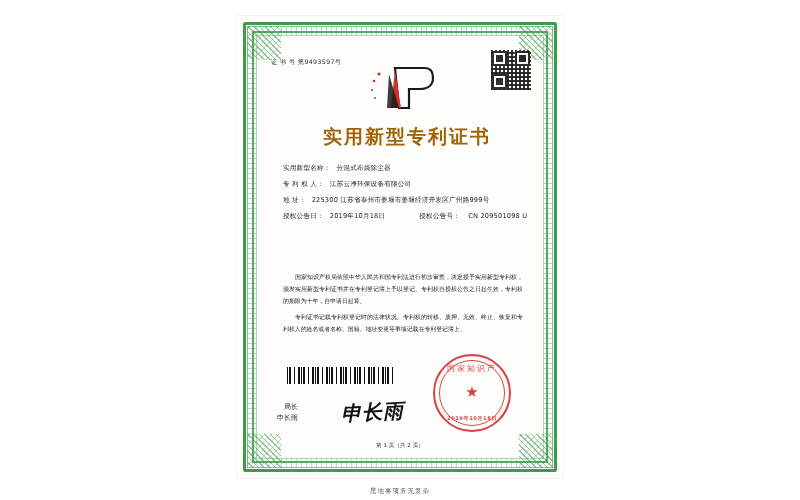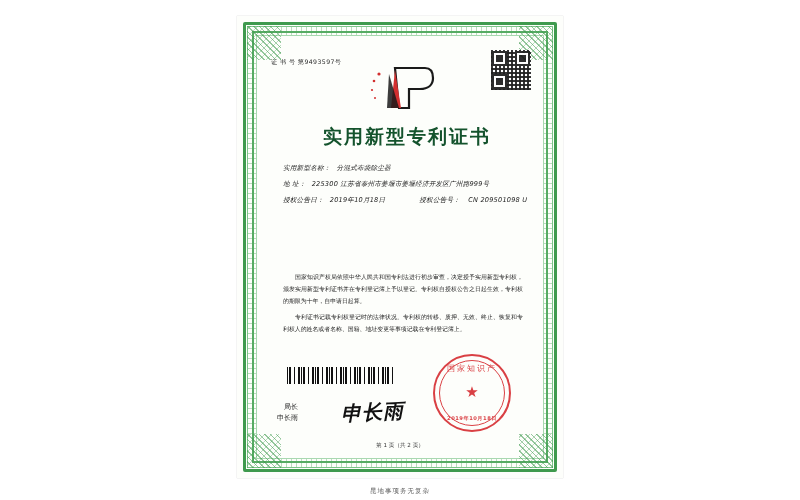"实用新型专利证书" .main-title { color: #14532d -> #a16207 }
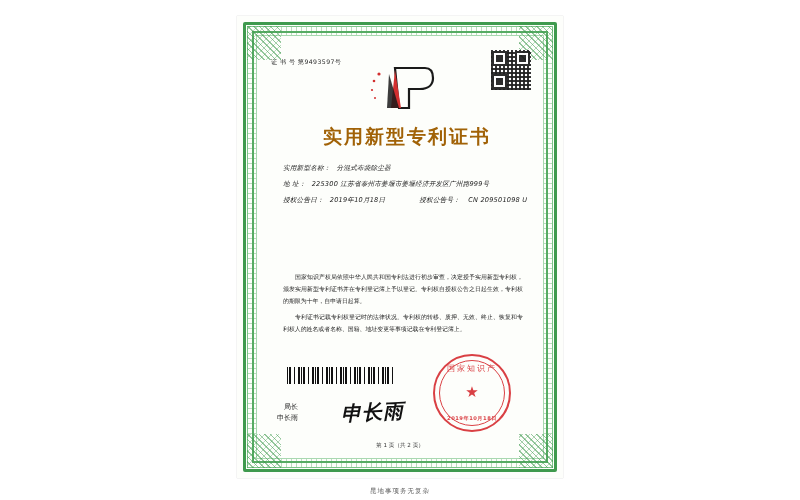"实用新型名称：" .row { font-style: italic -> none }
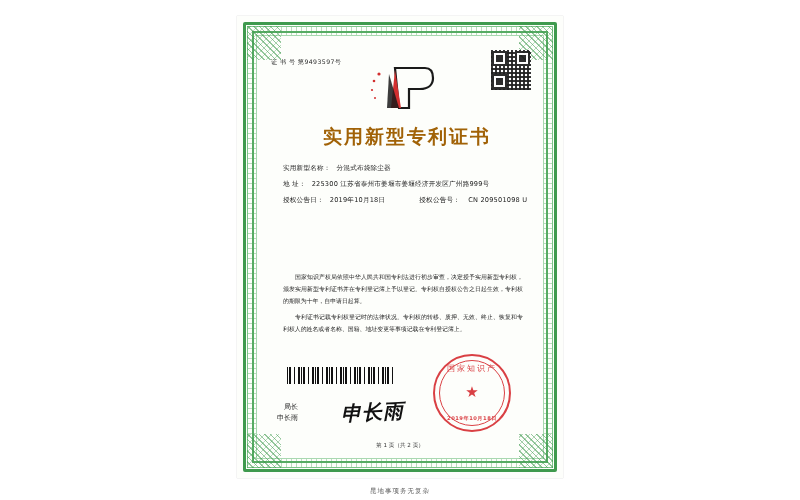"专 利 权 人：" div.row { html: none -> <div> <span>专 利 权 人：</span> <span>江苏云净环保设备有限公司</span> </div> }
